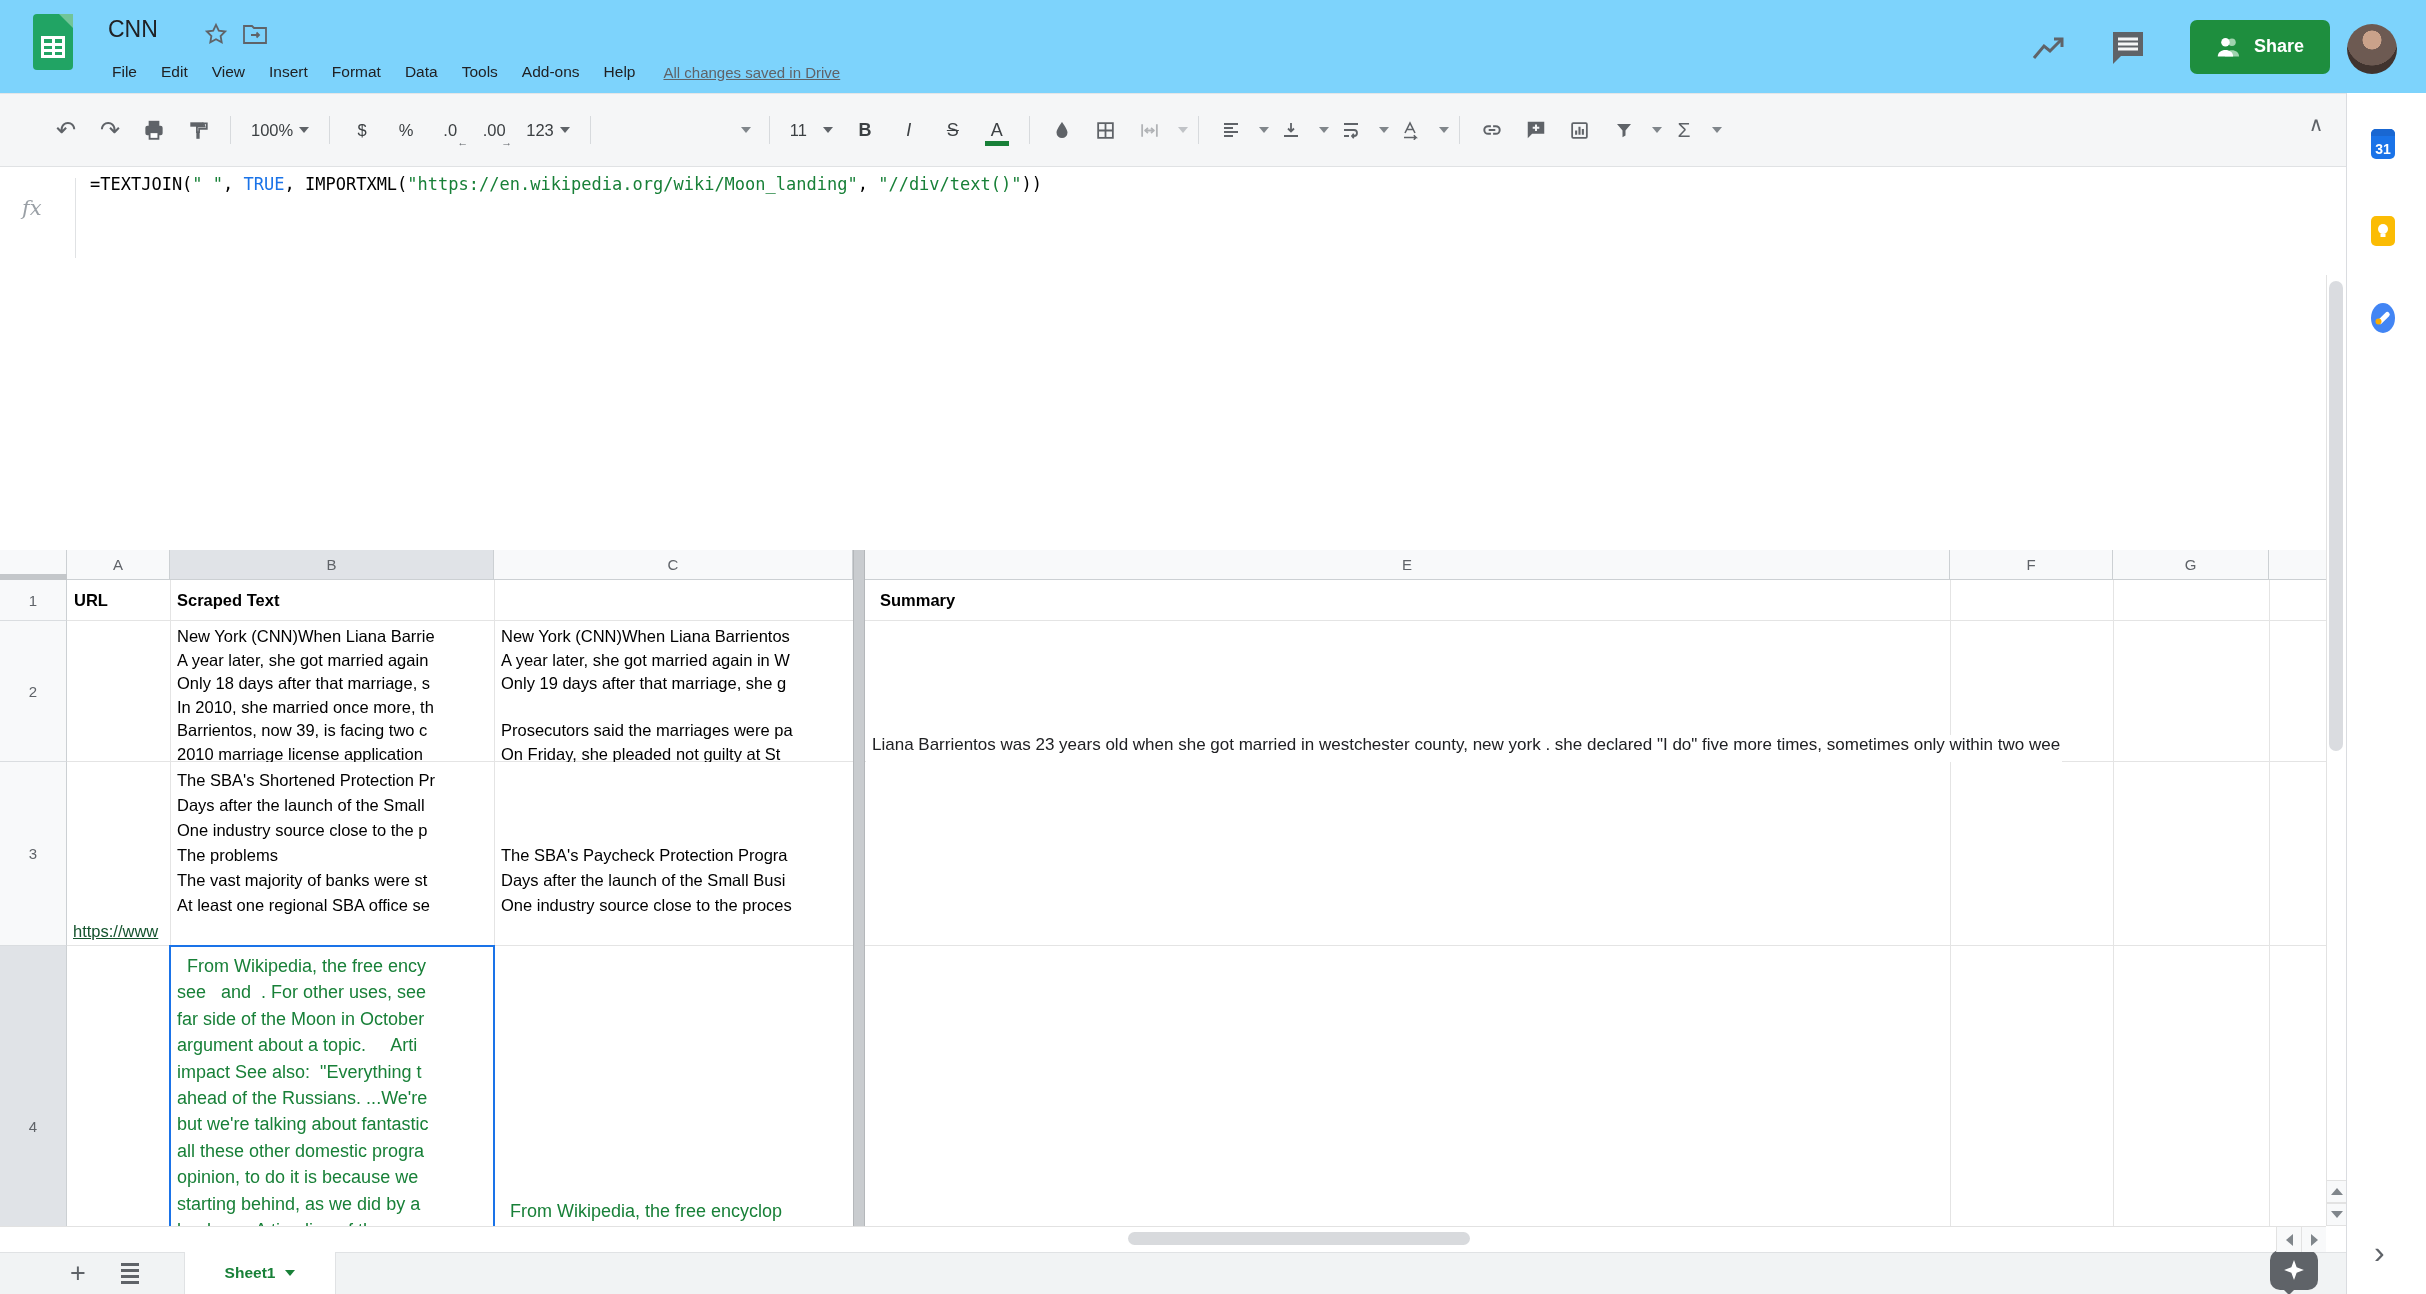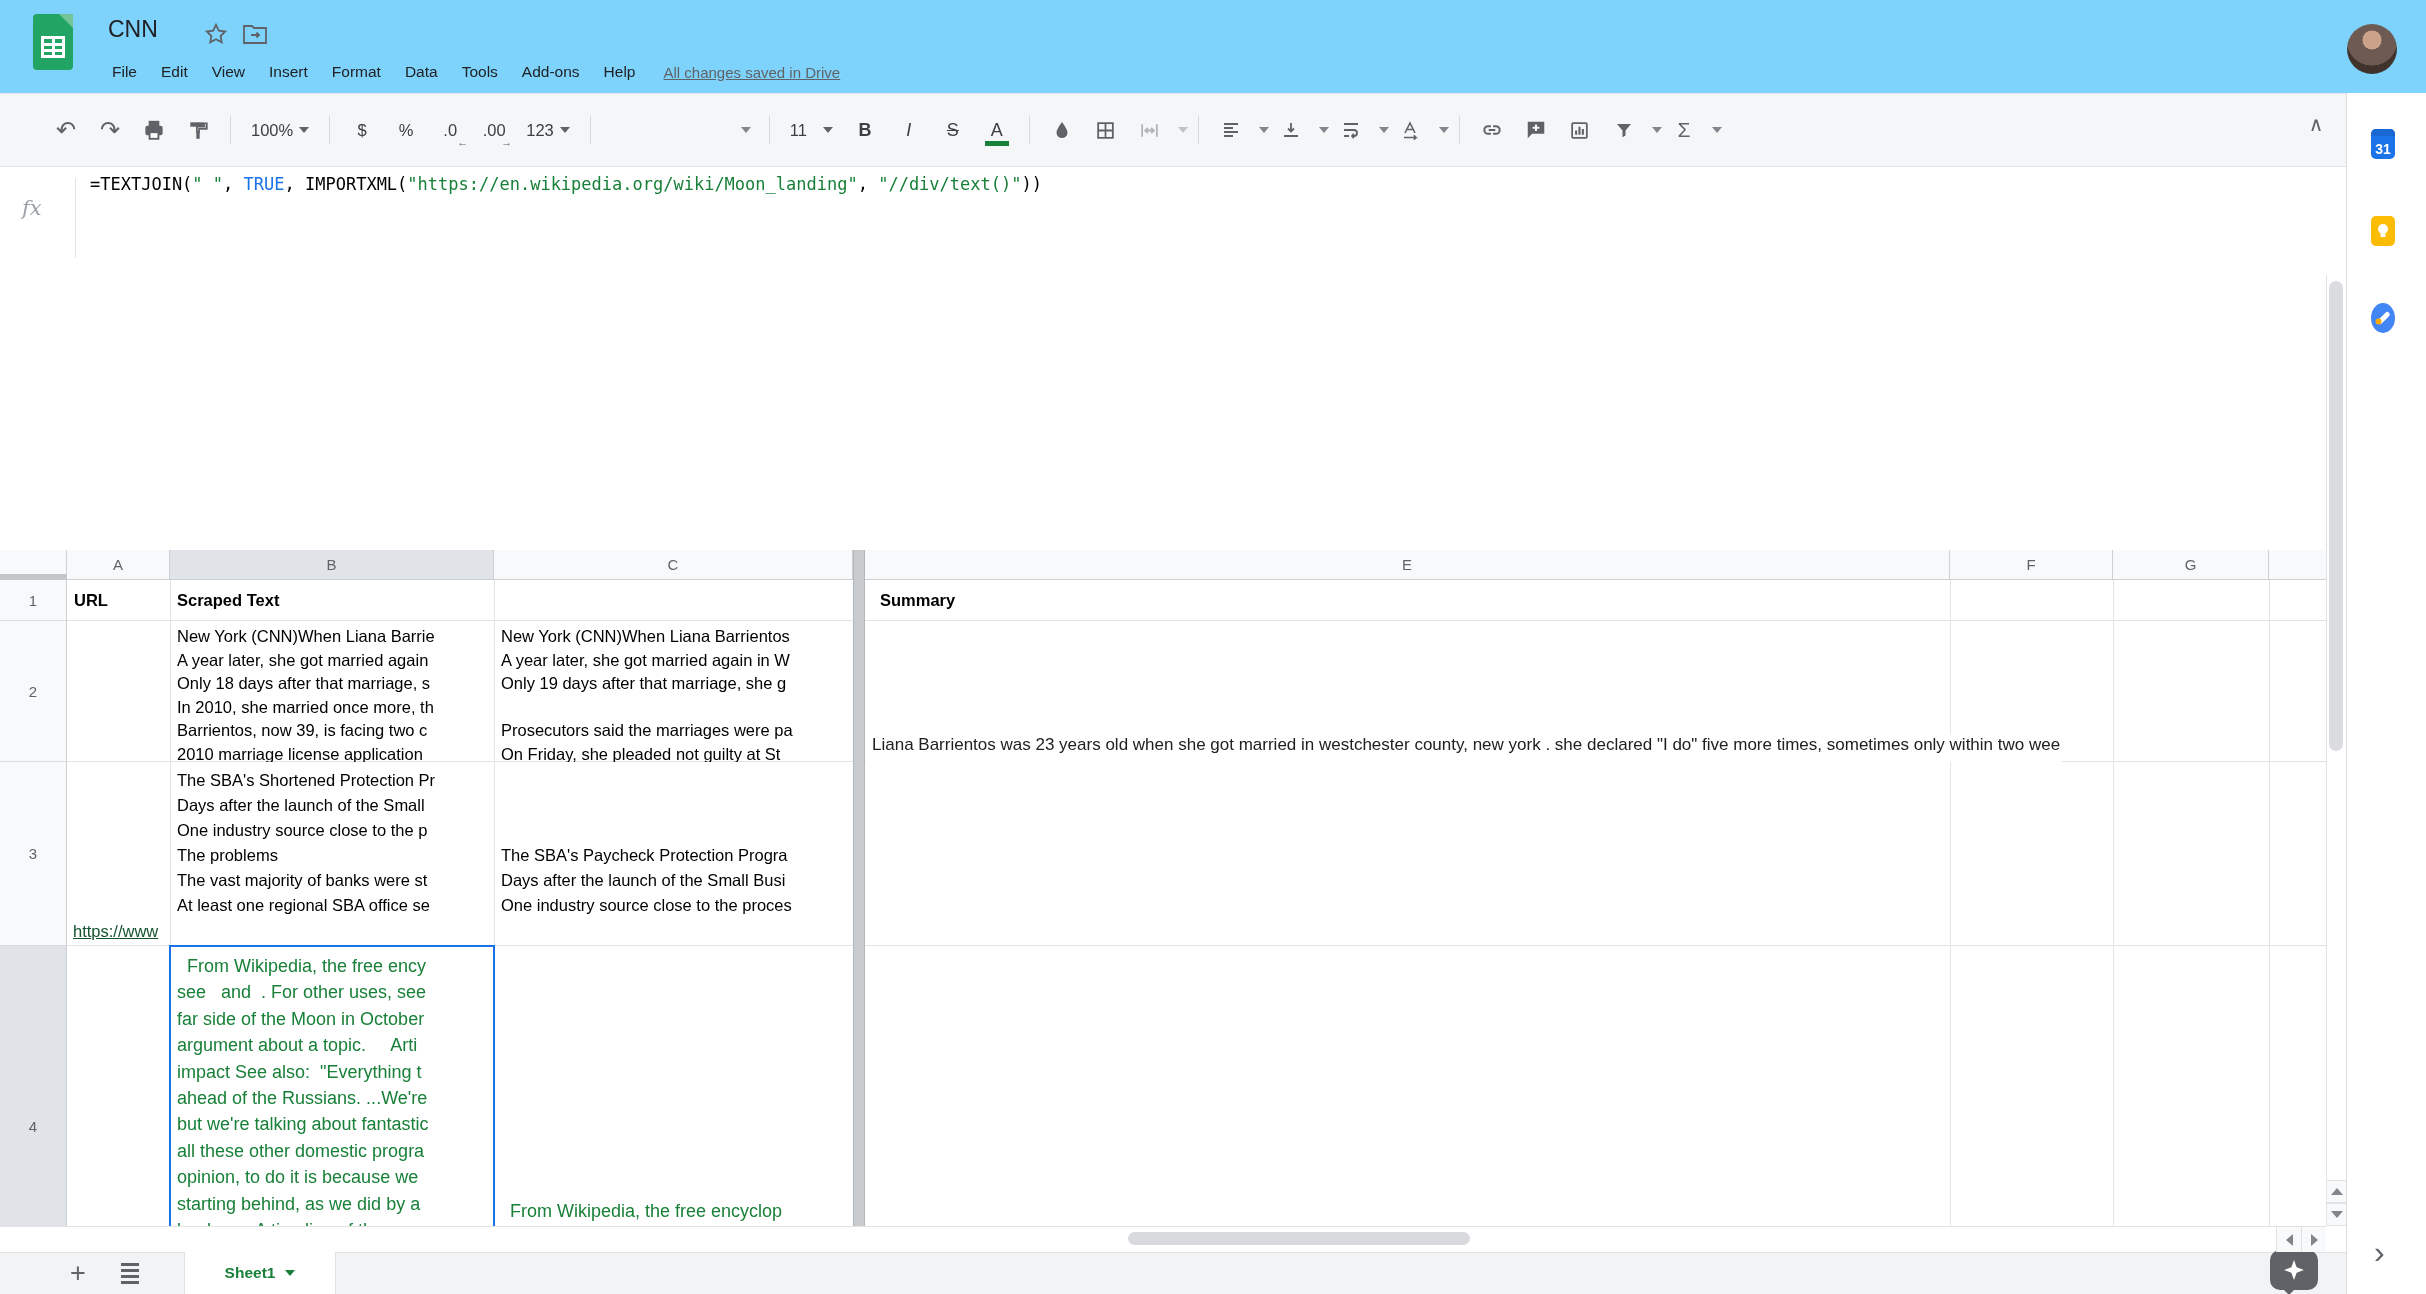"Share" div.abs { html: none -> <div> <span> <svg> <path></path> <path></path> </svg> </span> <span> <svg> <path></path> <path></path> </svg> </span> <div> <svg> <circle></circle> <path></path> <circle></circle> <path></path> </svg> <span>Share</span> </div> </div> }
